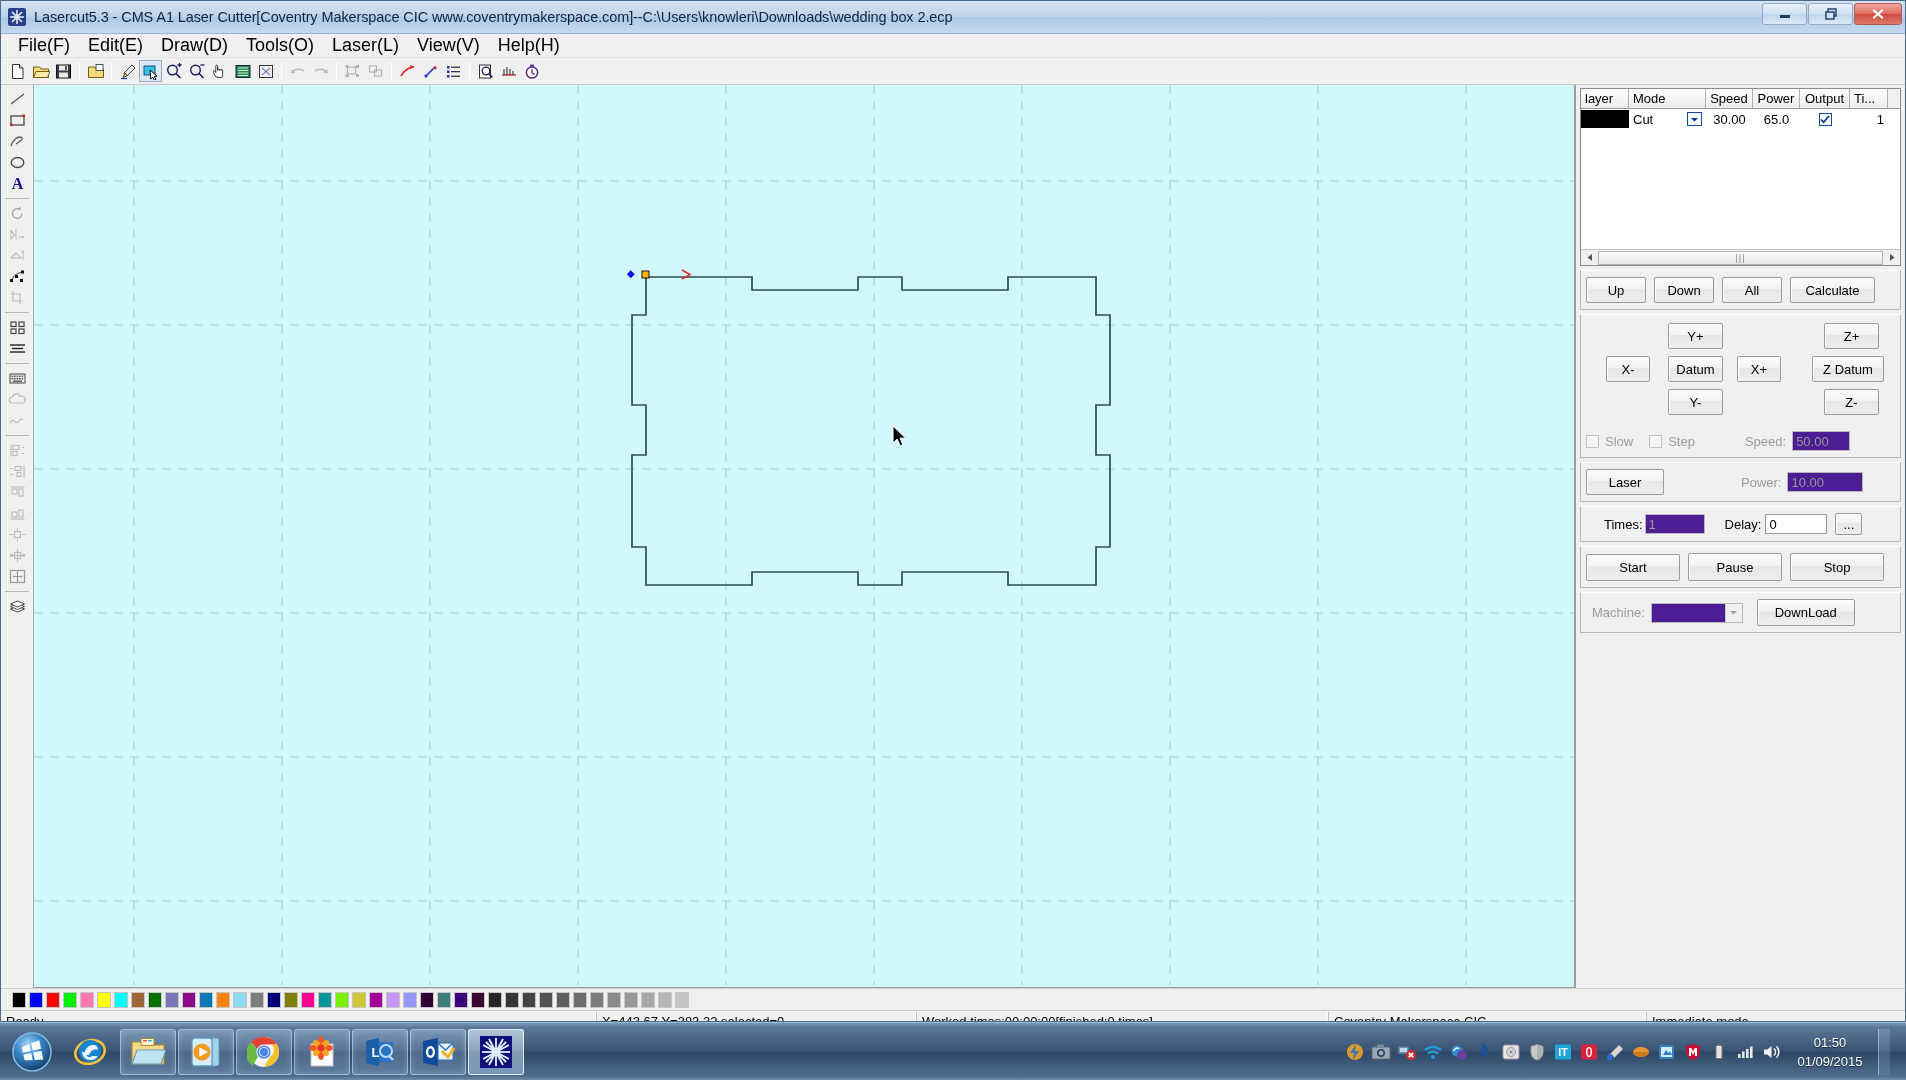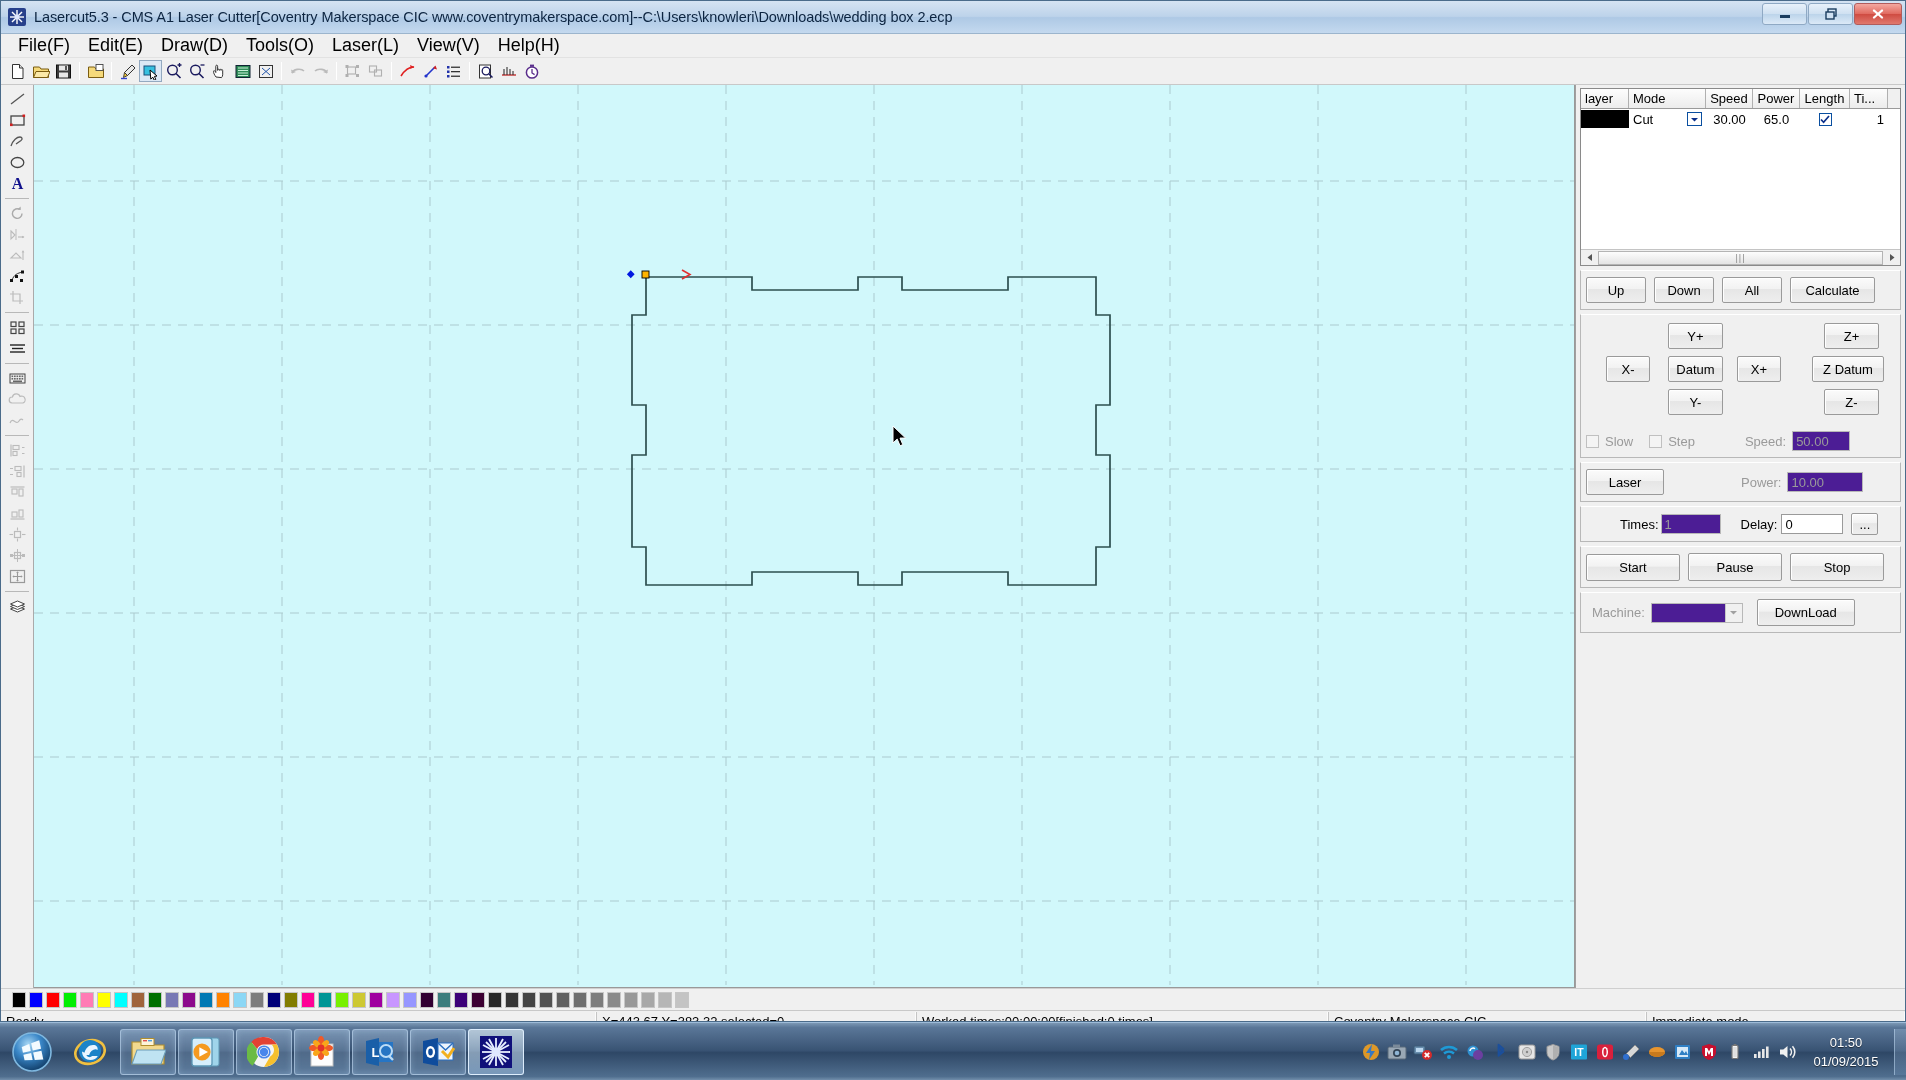"Length" div { text: Length -> Output }
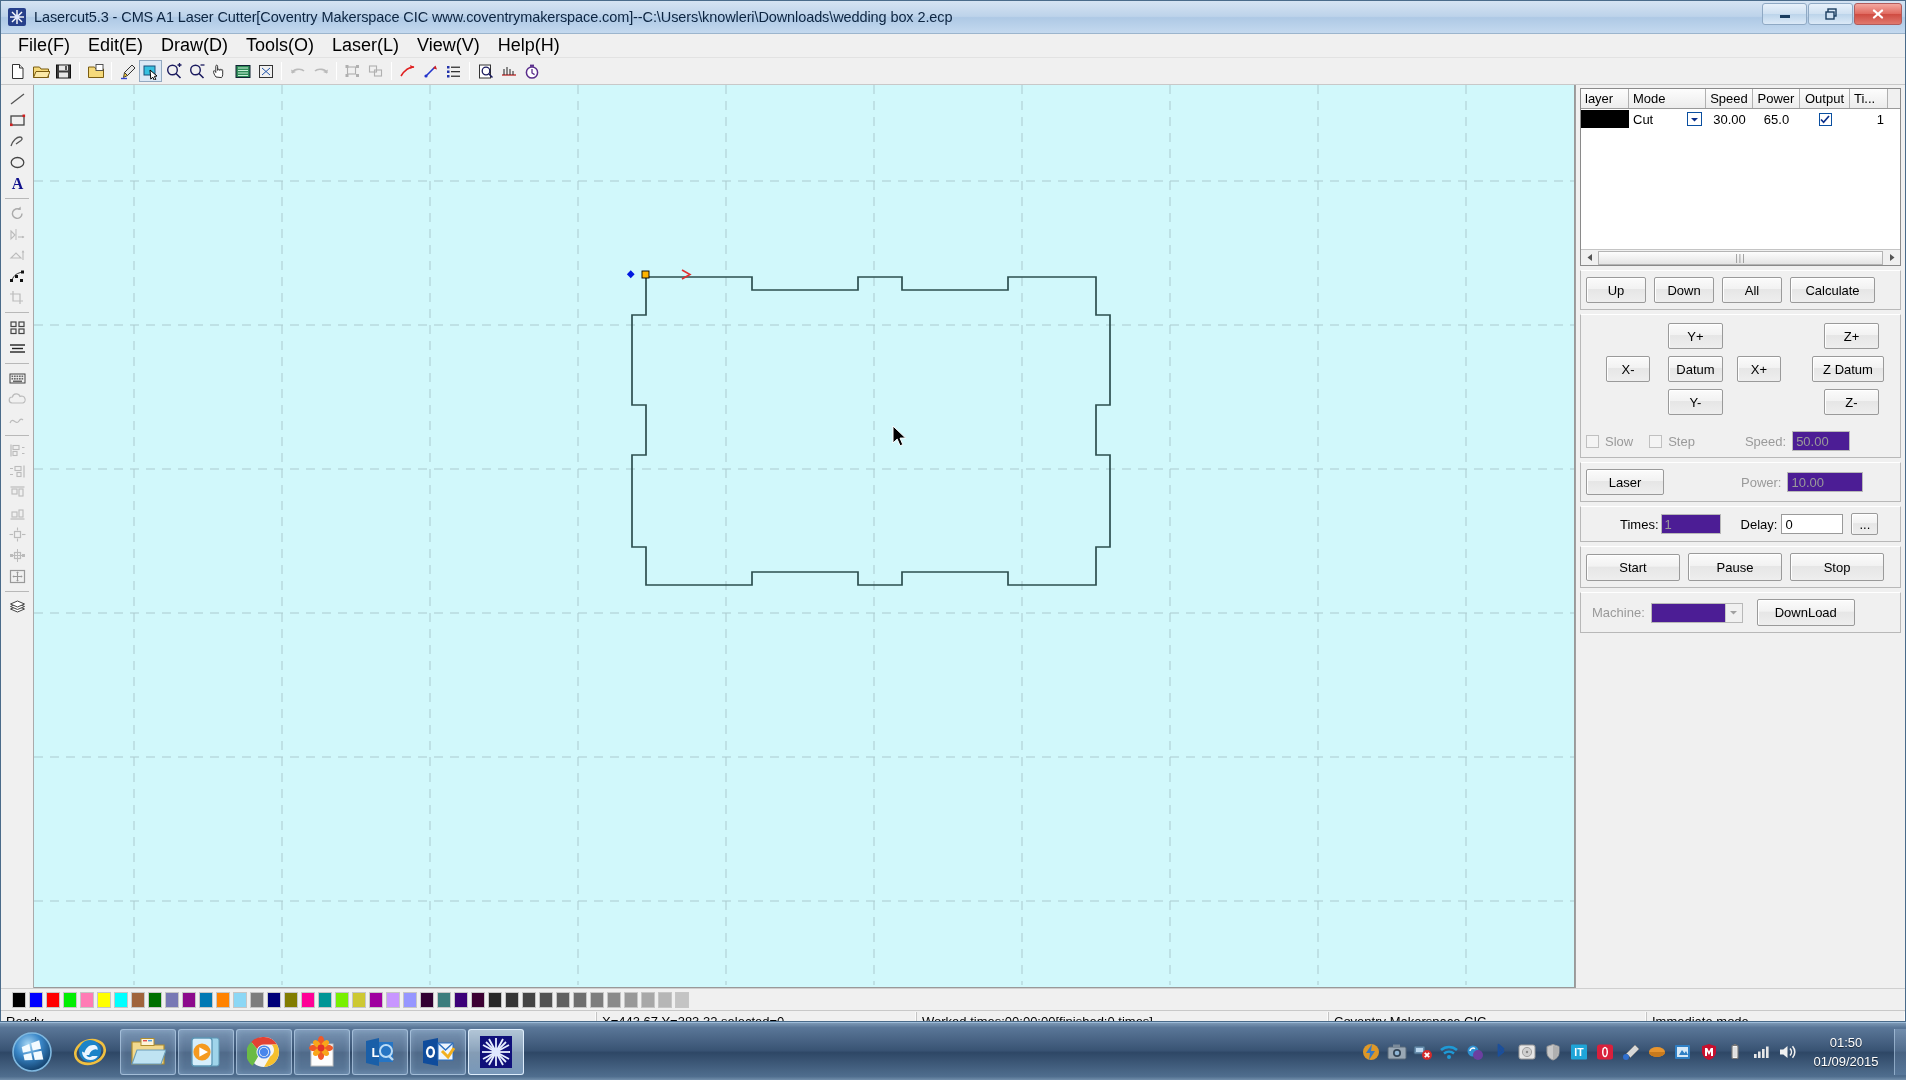"Times:" span.lbl { margin-left: 34px -> 18px }
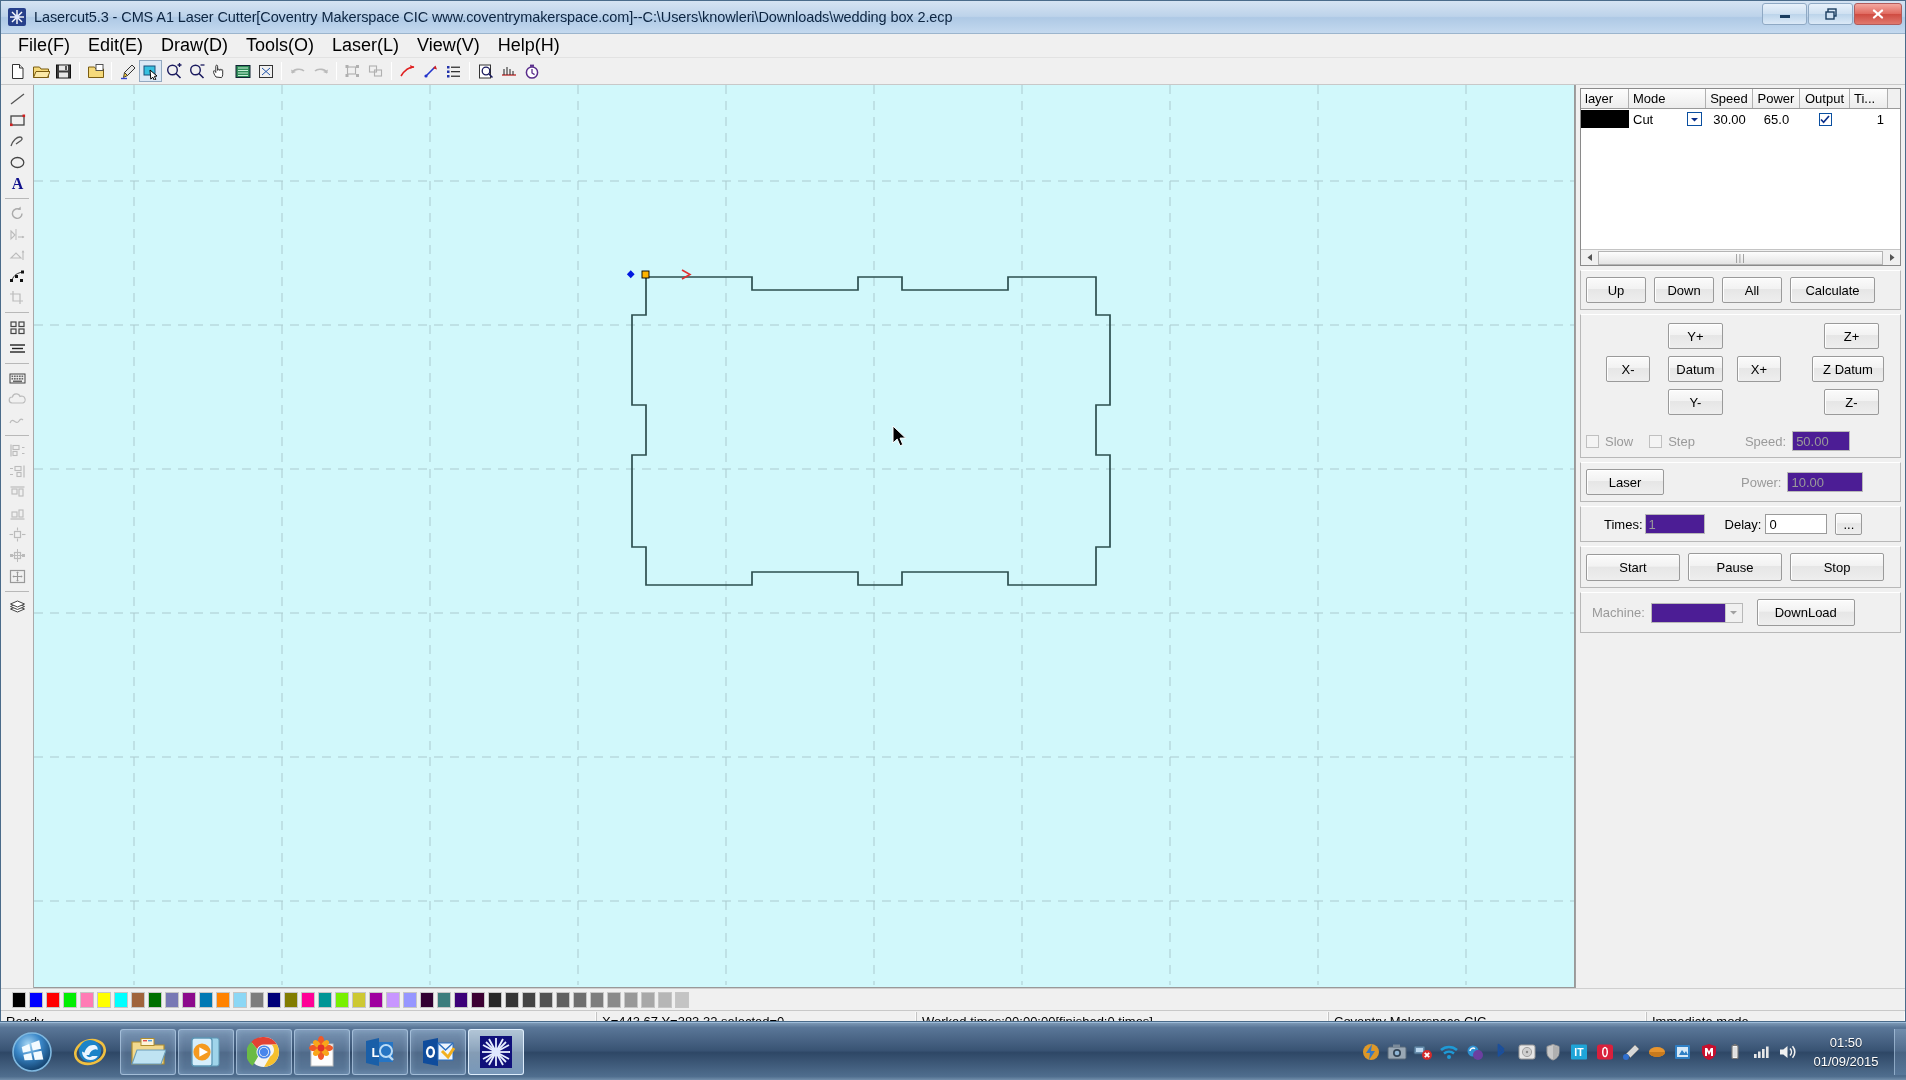"IT" #tray { padding-right: 0 -> 16px }
